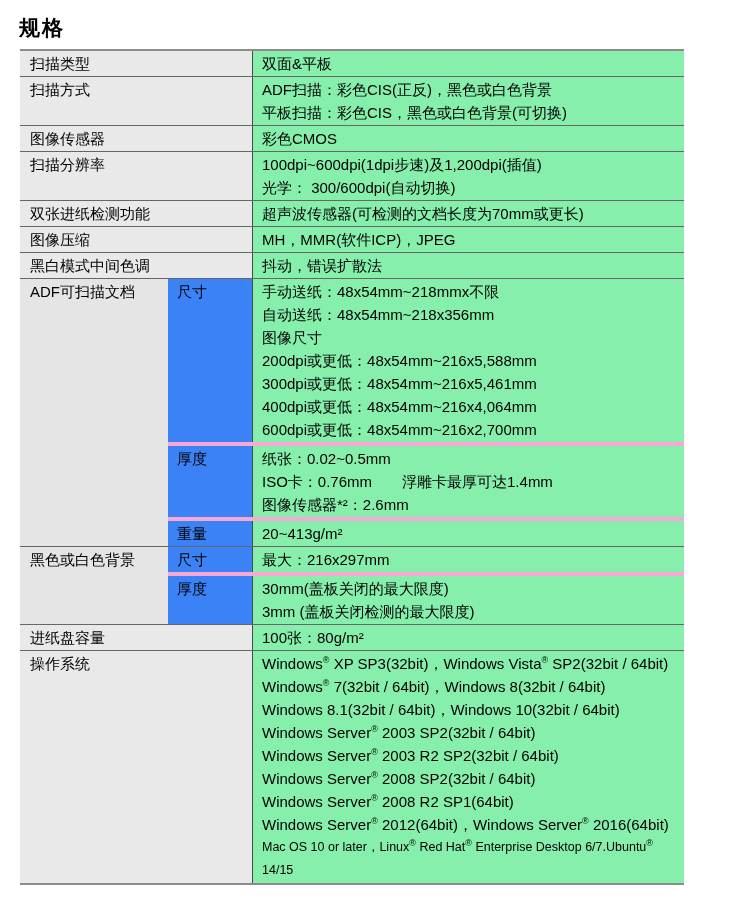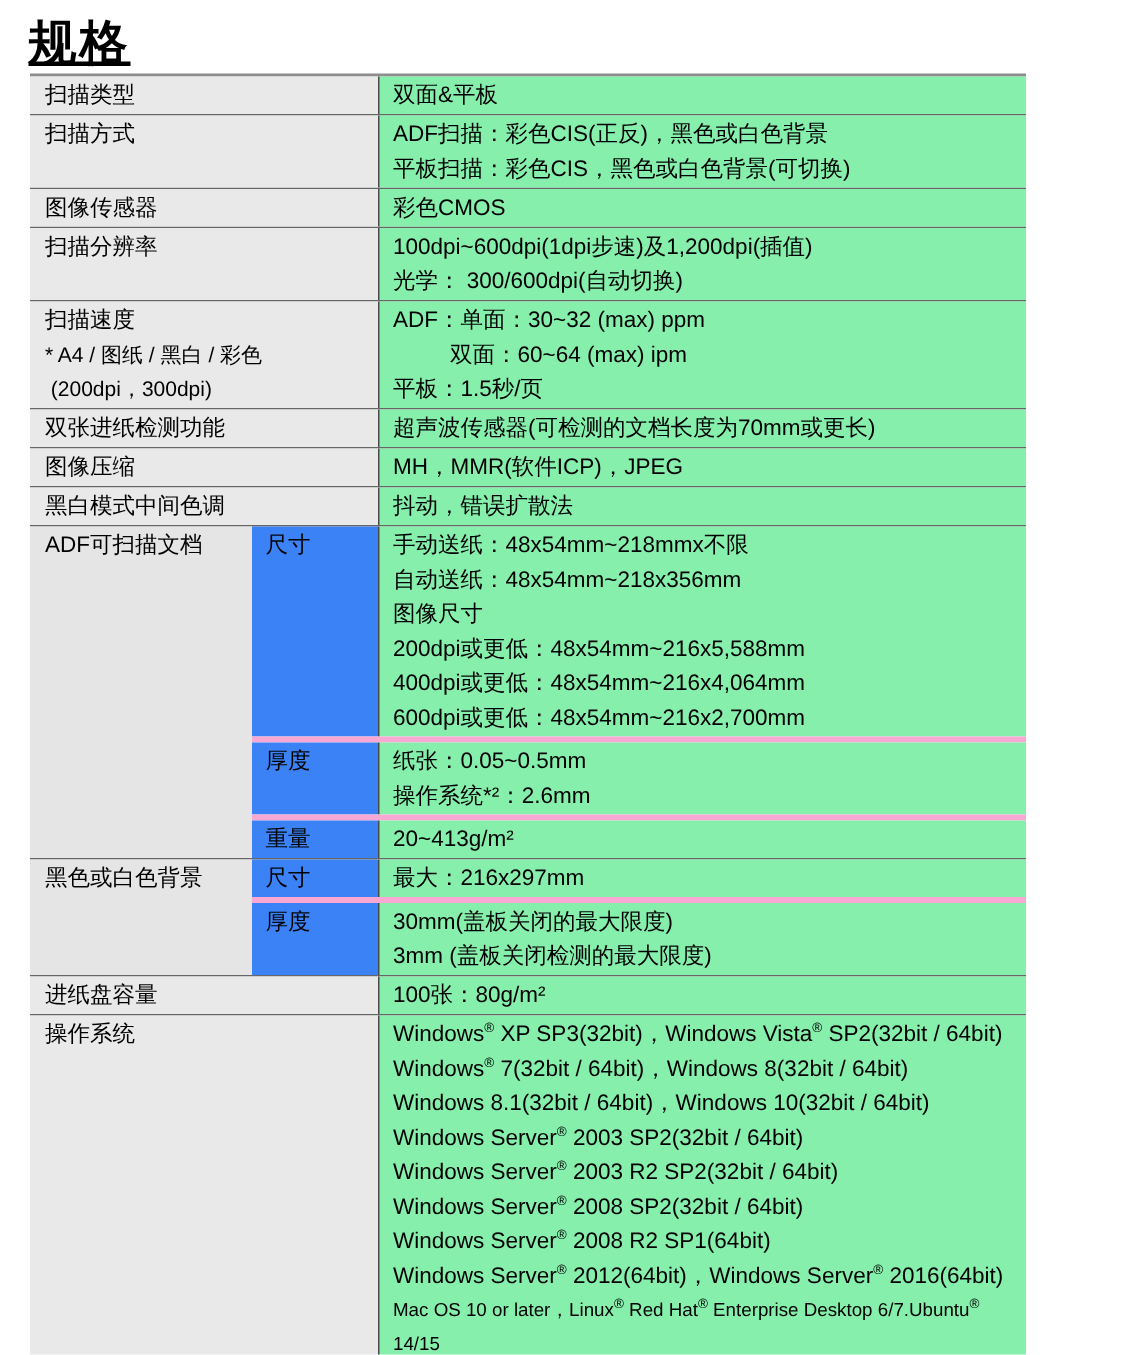"规格" .page-title { font-size: 32px -> 21px; text-decoration: underline -> none }
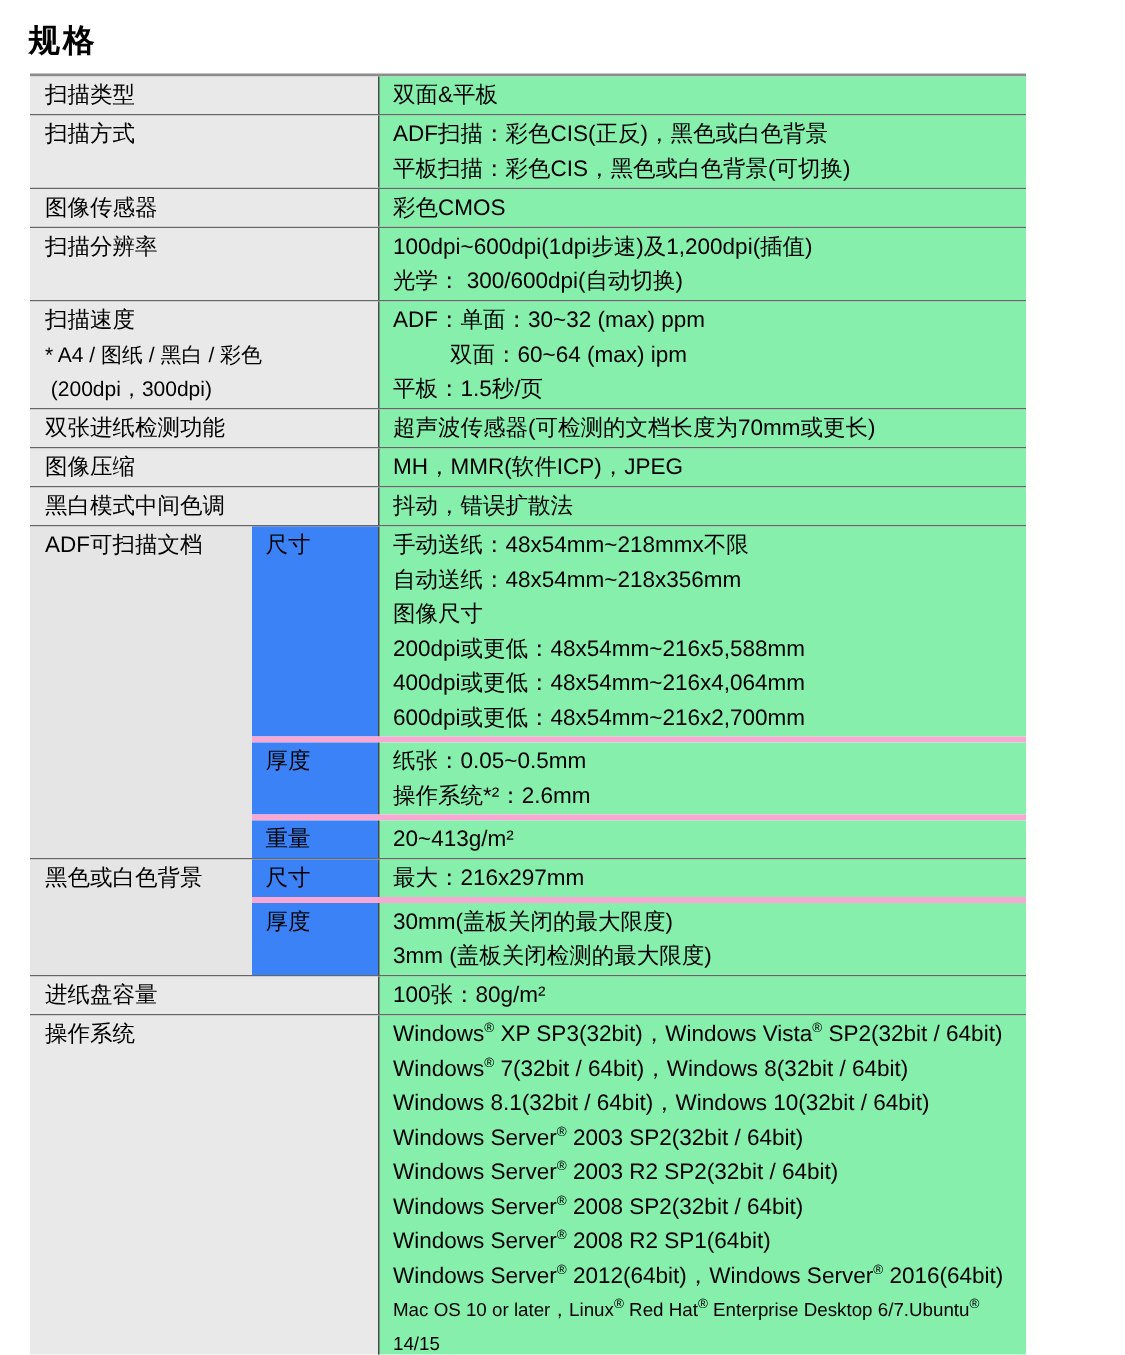"扫描速度" div.row { html: <div> <div> <div>扫描速度</div> <div>* A4 / 图纸 / 黑白 / 彩色</div> <div> (200dpi，300dpi)</div> </div> <div> <div>ADF：单面：30~32 (max) ppm</div> <div>双面：60~64 (max) ipm</div> <div>平板：1.5秒/页</div> </div> </div> -> none }
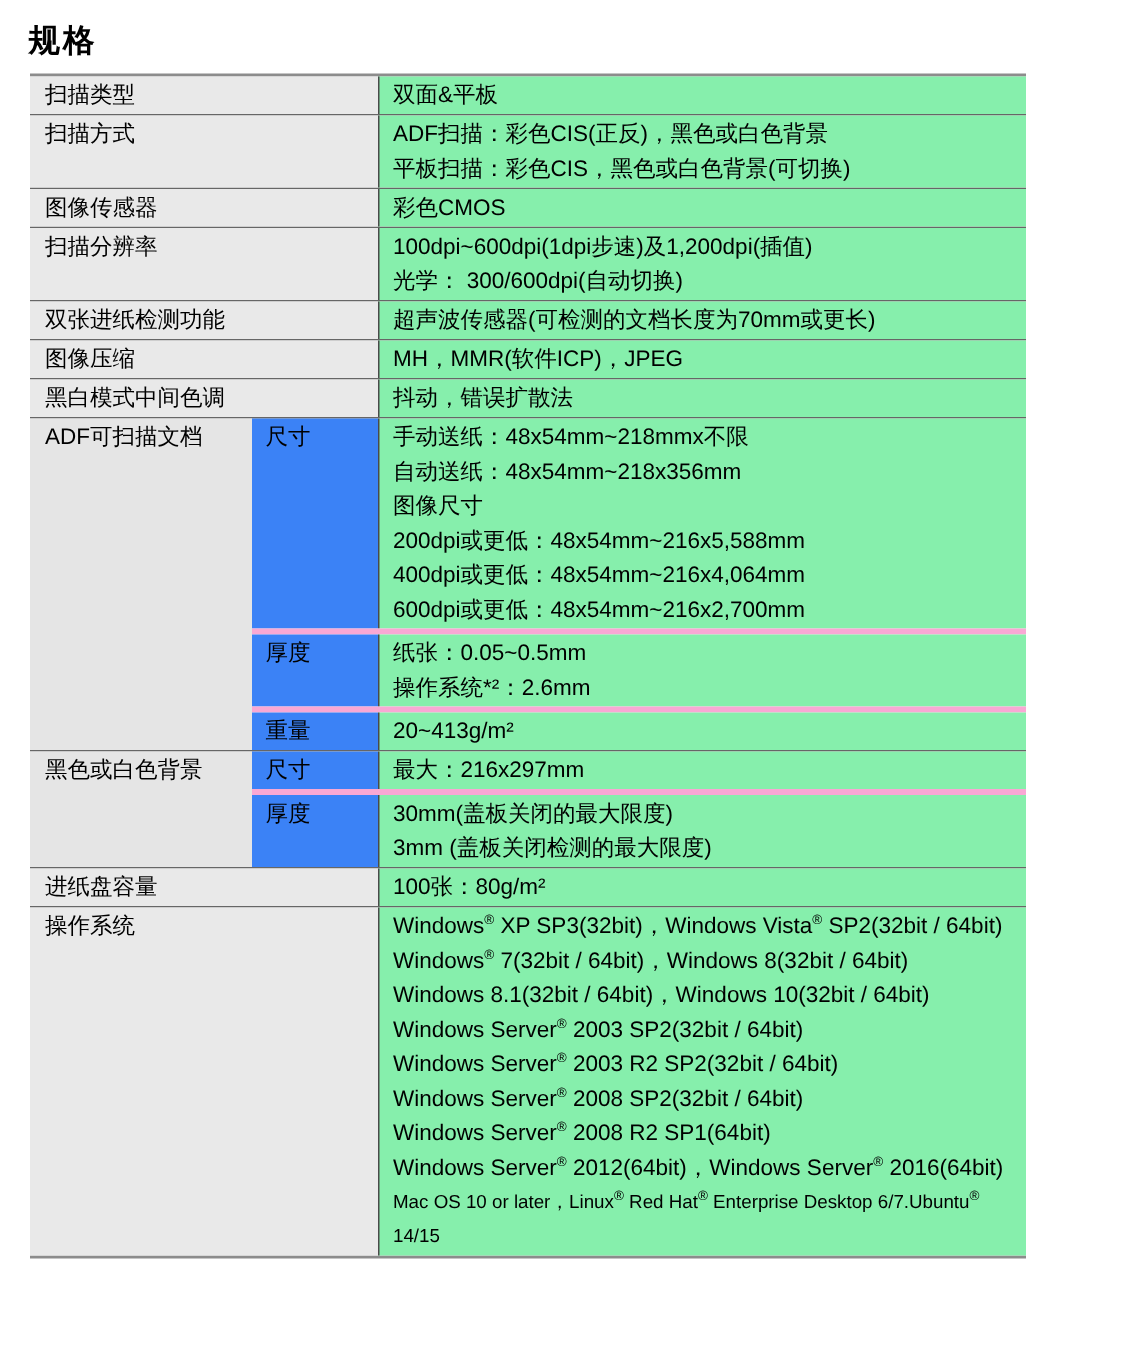"300dpi或更低：48x54mm~216x5,461mm" div.line { html: none -> <div>300dpi或更低：48x54mm~216x5,461mm</div> }
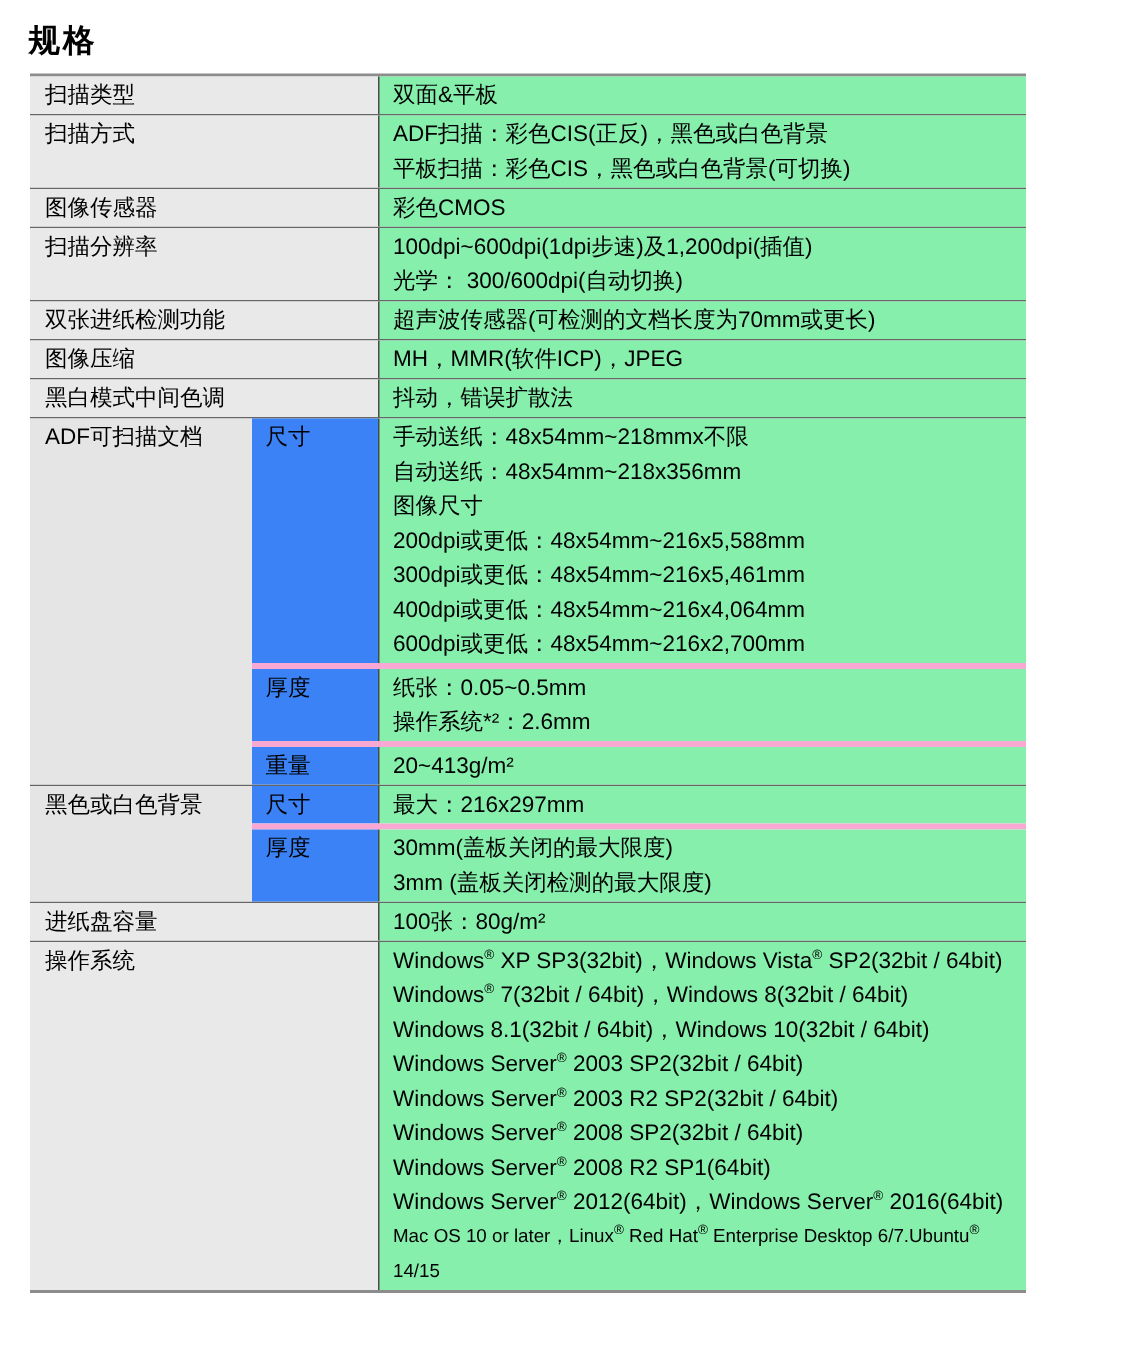"纸张：0.05~0.5mm" div.line { text: 0.05 -> 0.02 }
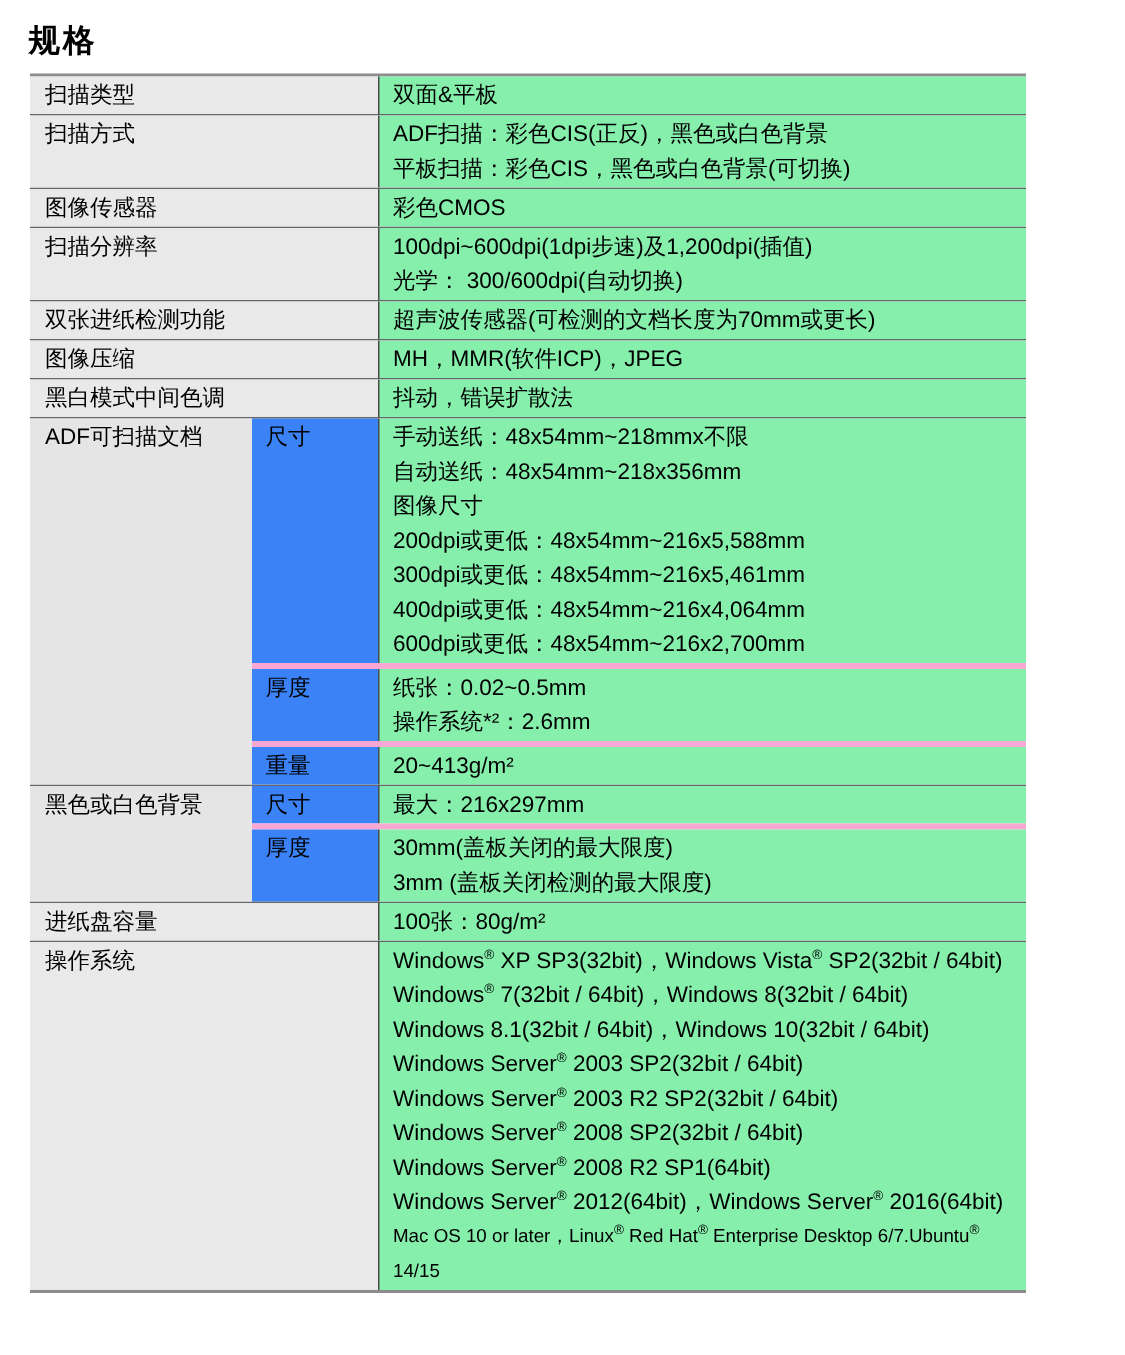"ISO卡：0.76mm 浮雕卡最厚可达1.4mm" div.line { html: none -> <div>ISO卡：0.76mm 浮雕卡最厚可达1.4mm</div> }
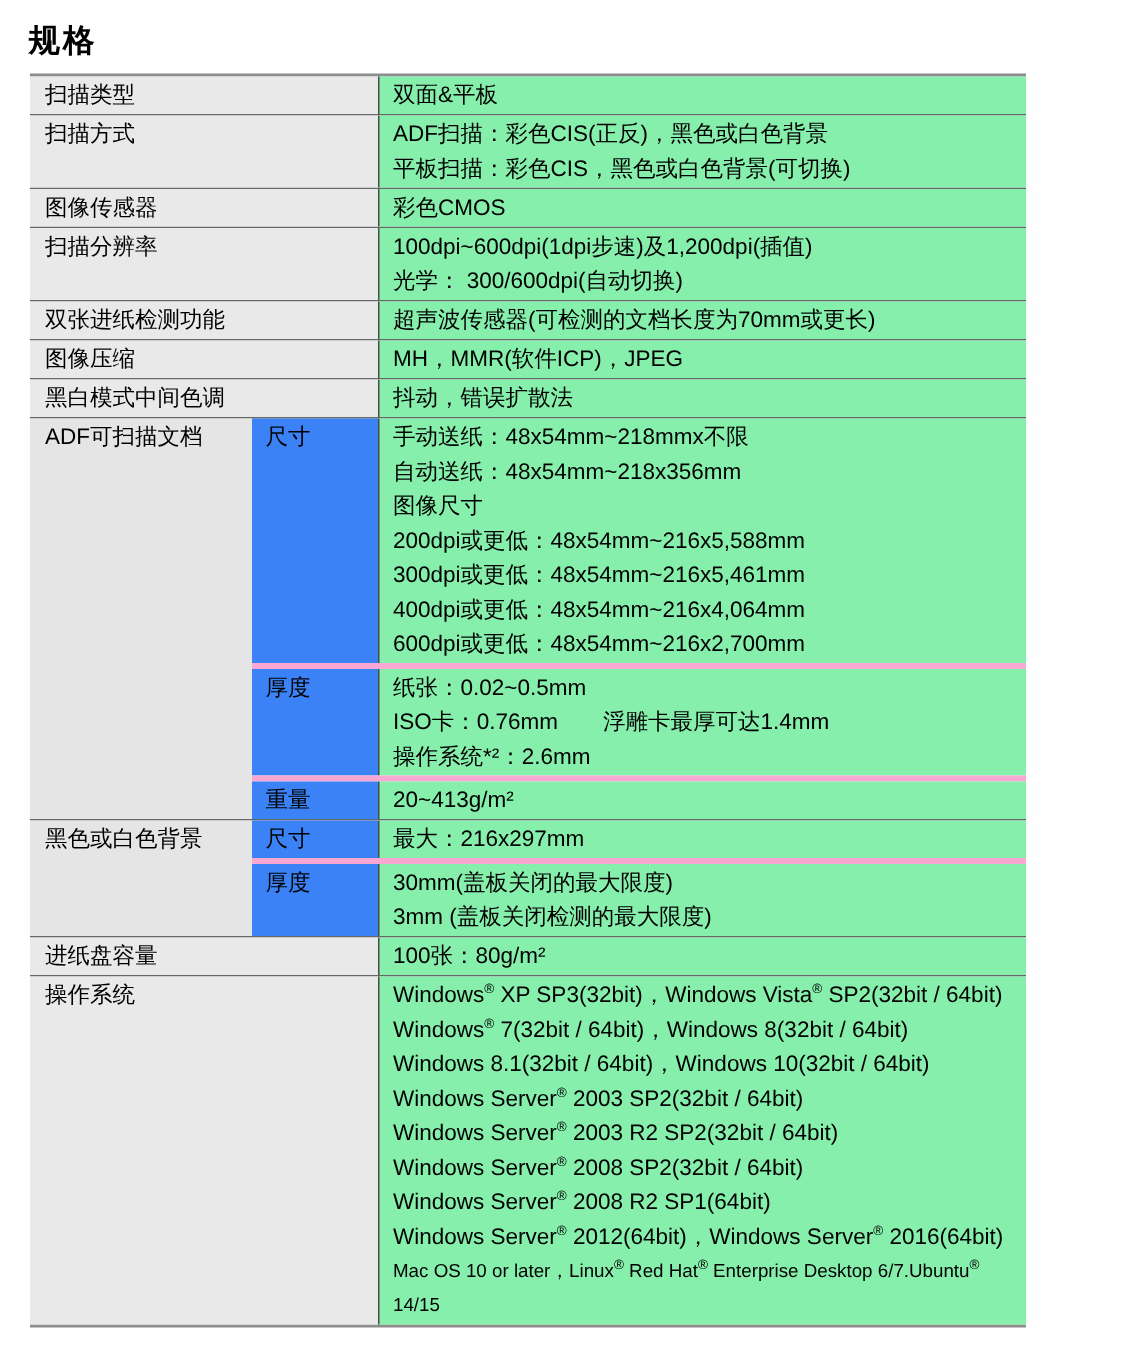"操作系统*²：2.6mm" div.line { text: 操作系统 -> 图像传感器 }
